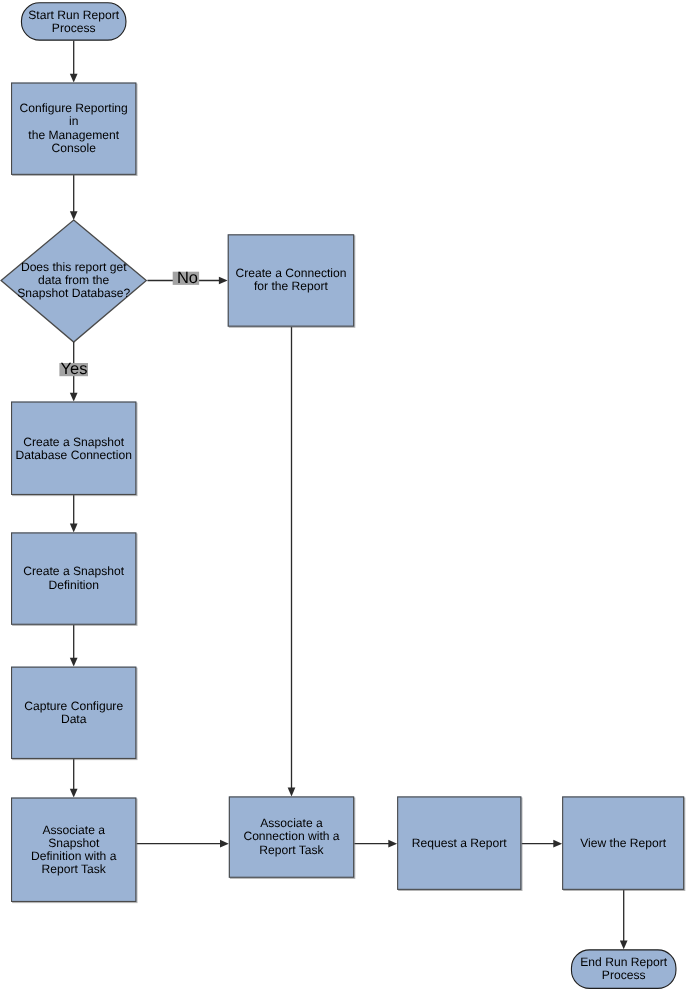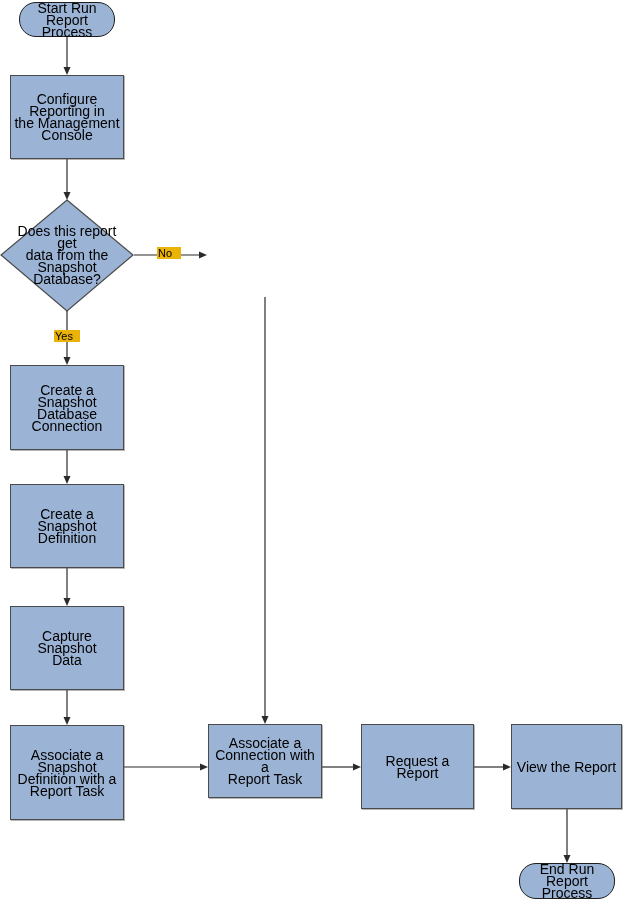"Start Run Report" .node { font-size: 14px -> 11px }
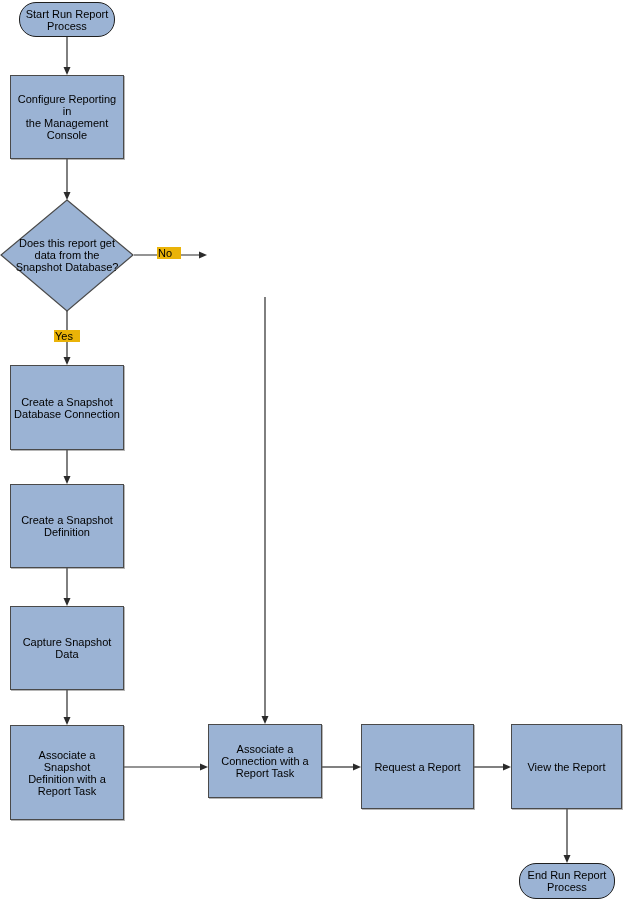"No" .edge-label { background: #eab308 -> #a3a3a3; font-size: 11px -> 15px; text-align: left -> right }
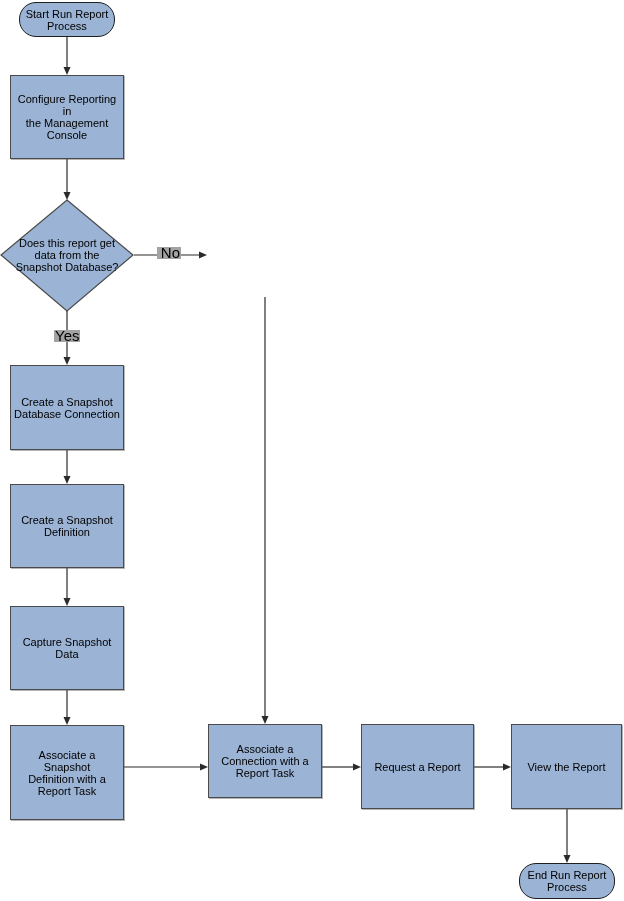"Create a Connection" div.node { html: none -> <div>Create a Connection for the Report</div> }
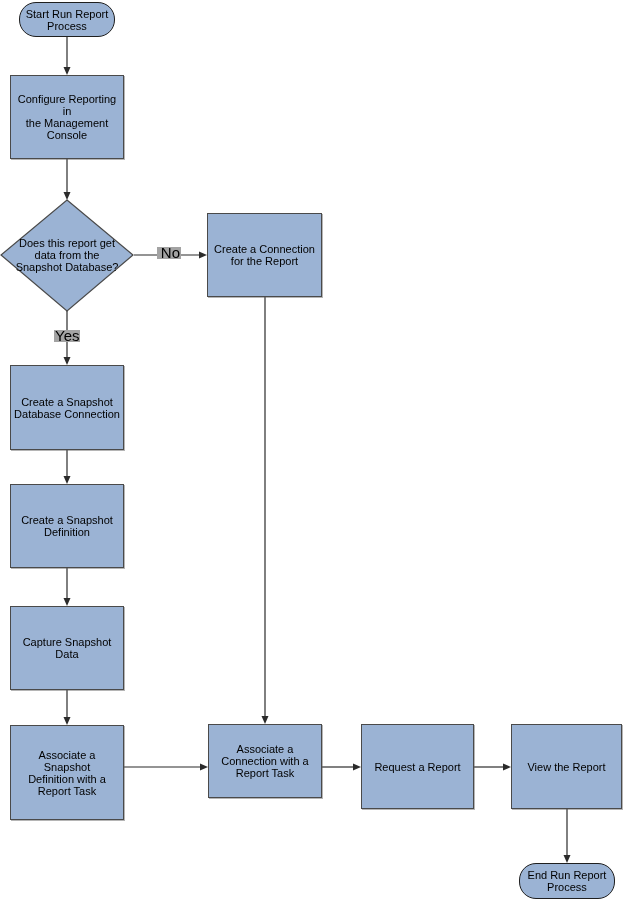"Capture Snapshot" div.node { text: Snapshot -> Configure }
